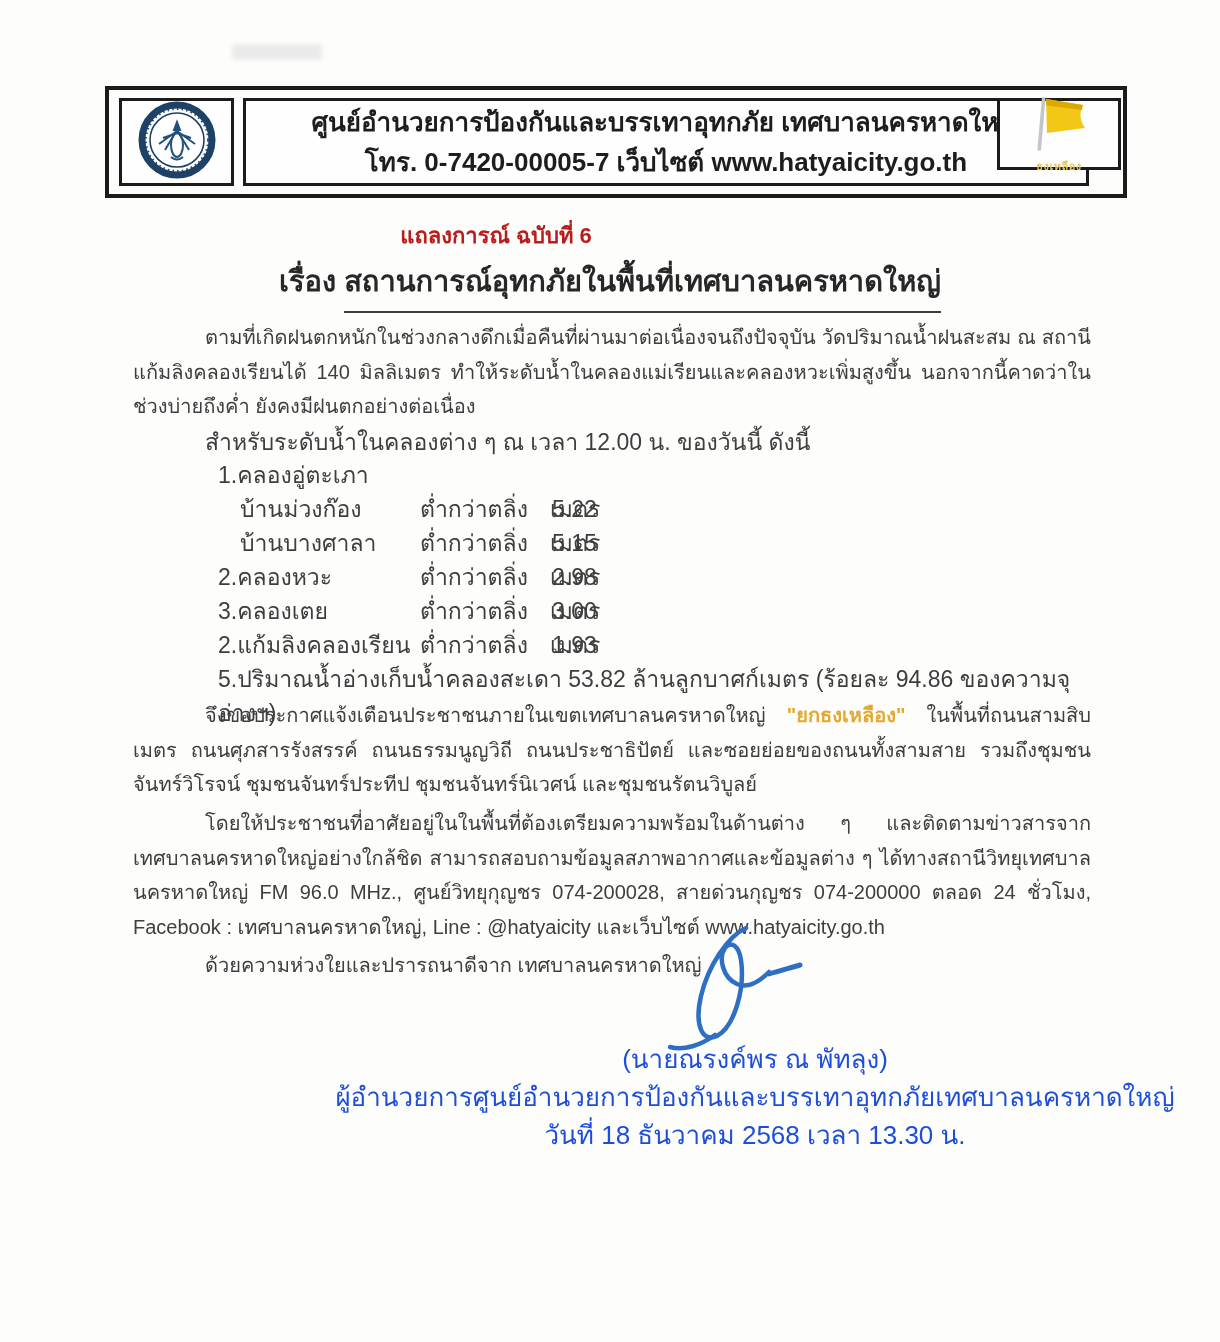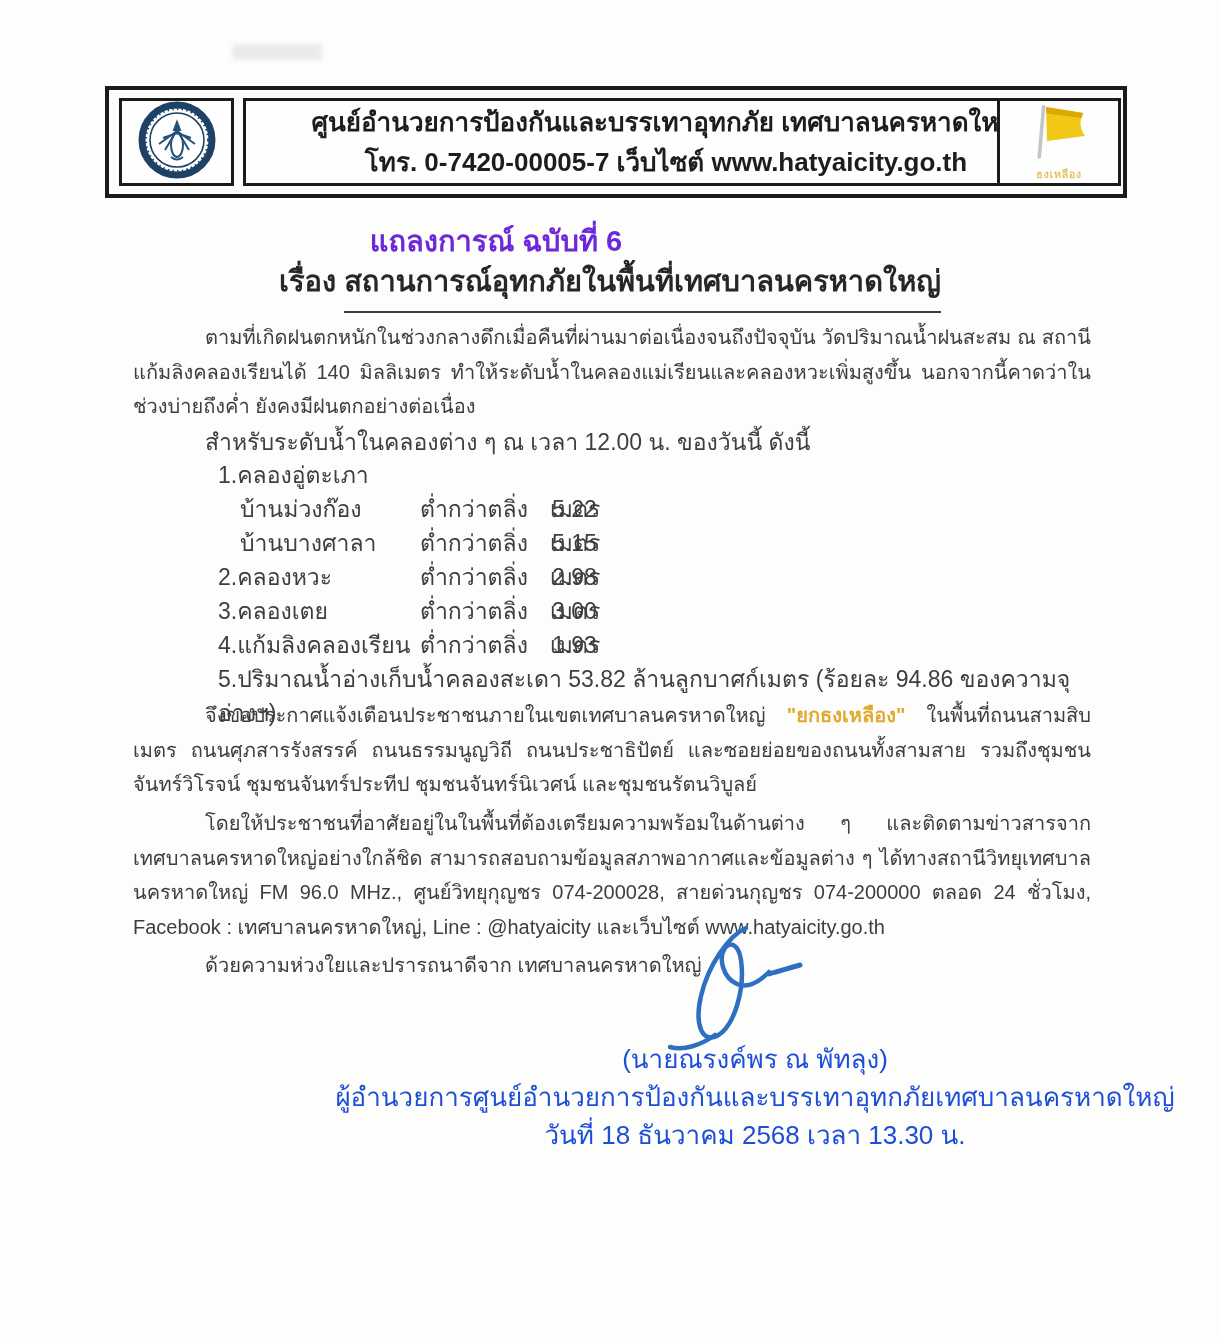"ธงเหลือง" .cell-flag { height: 88px -> 72px }
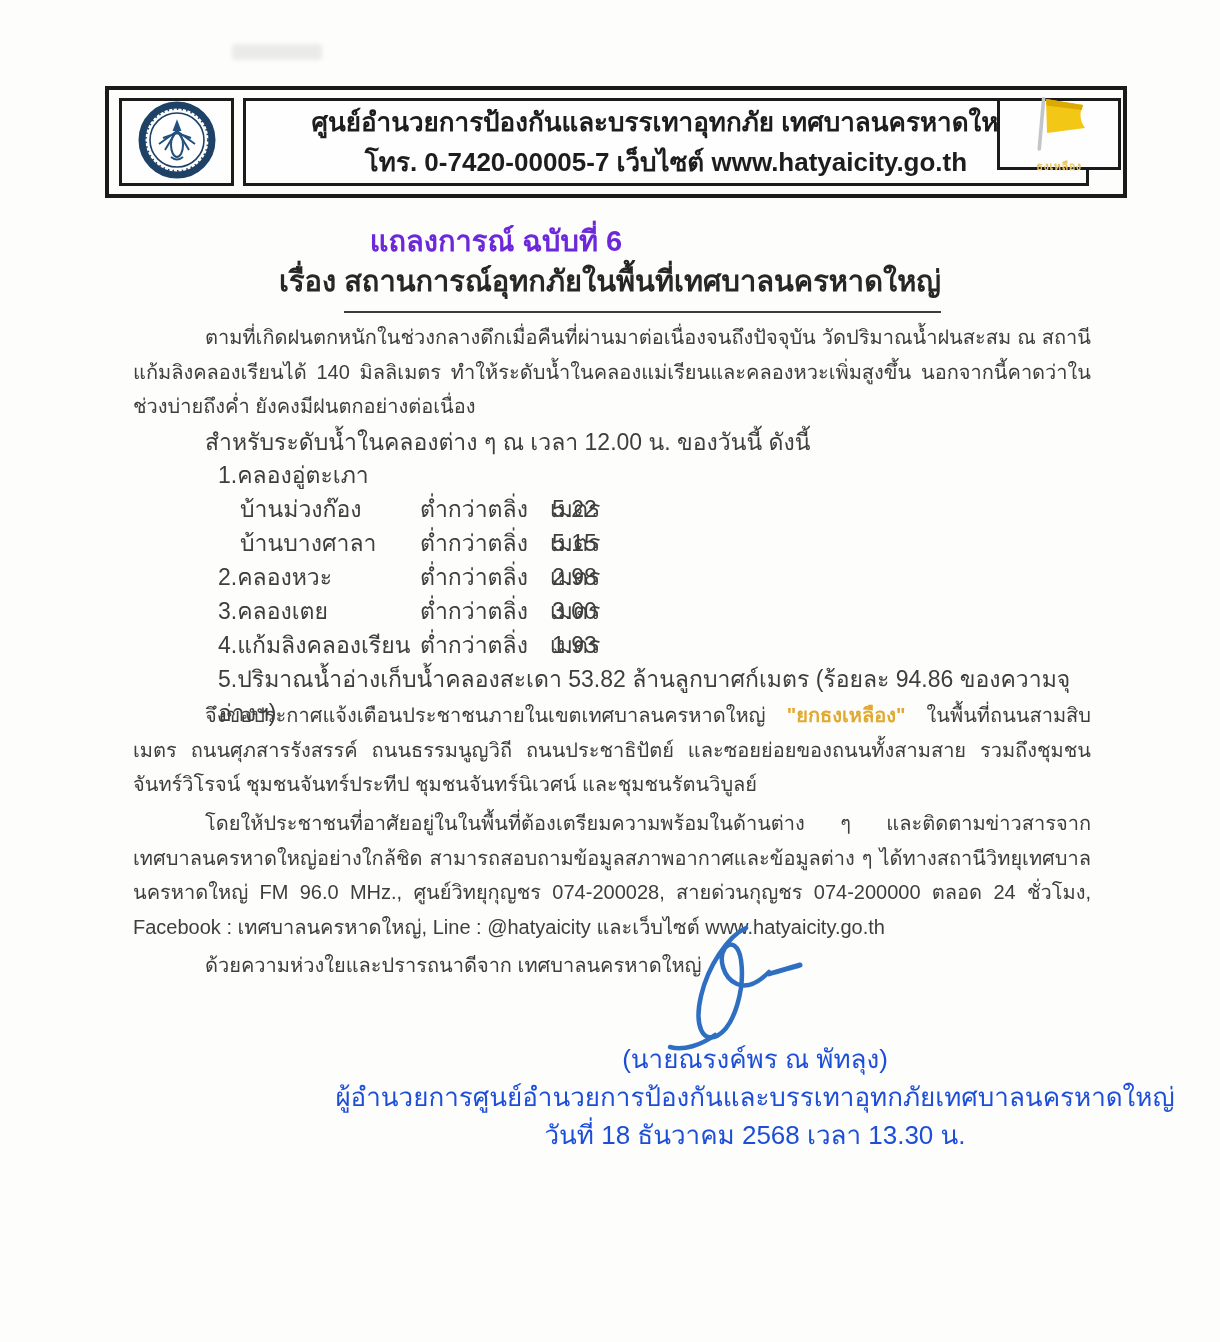"แถลงการณ์ ฉบับที่ 6" .title1 { color: #6d28d9 -> #b91c1c; font-size: 29px -> 22px }
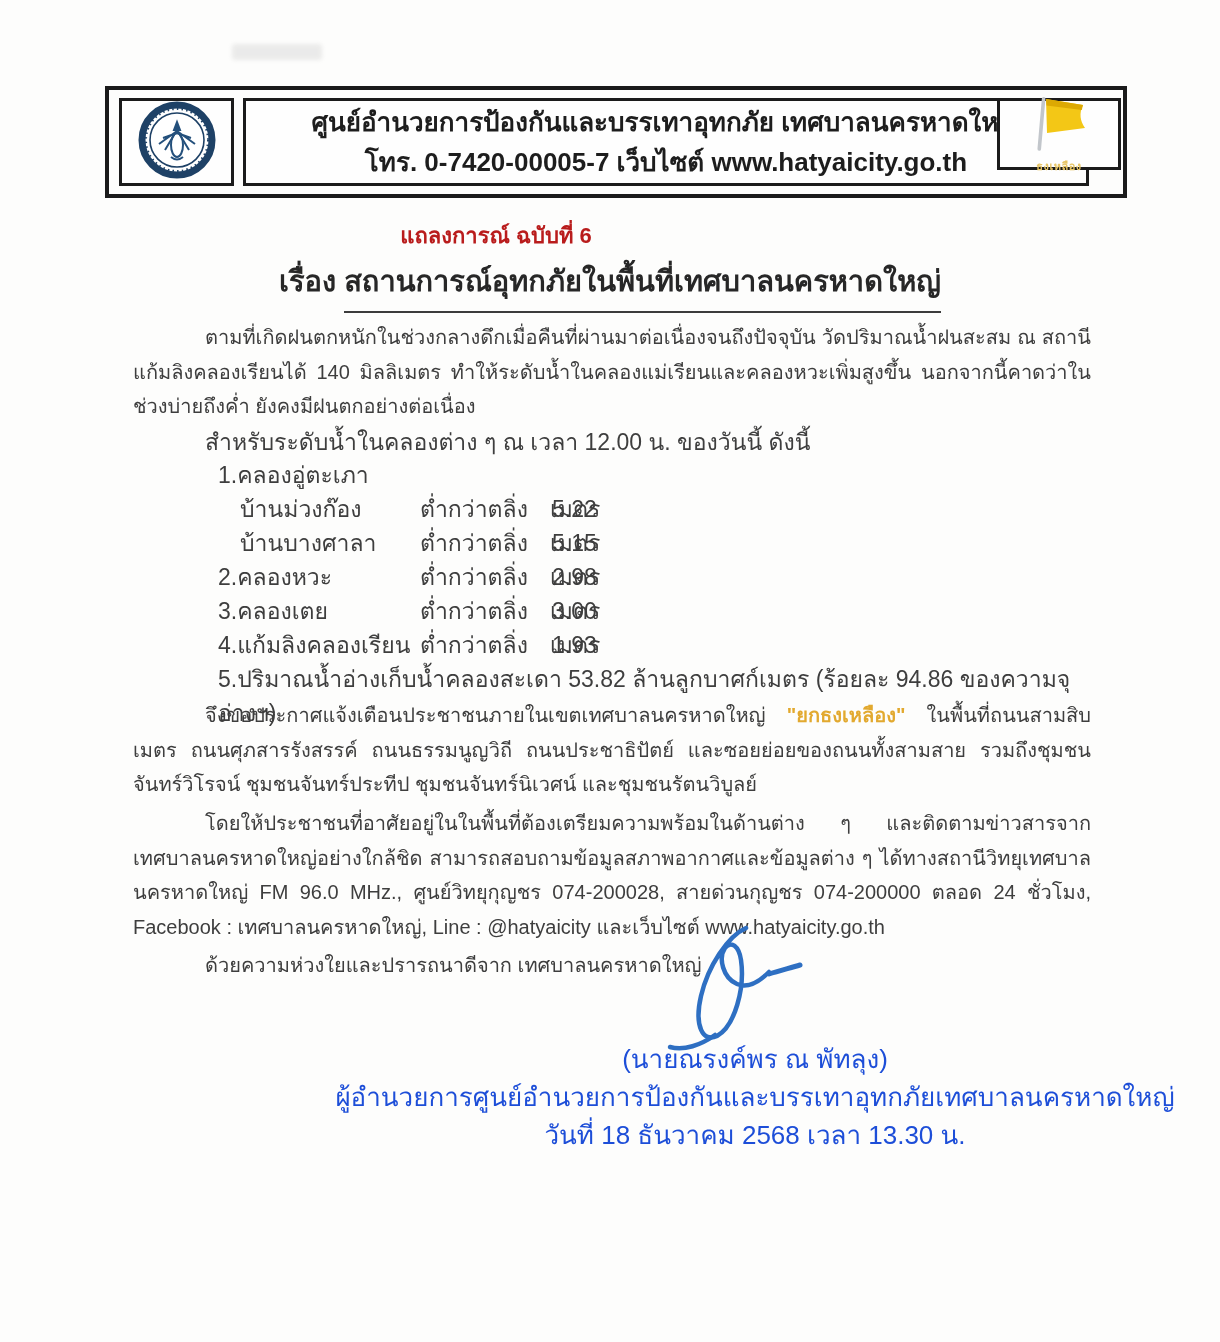"4.แก้มลิงคลองเรียน" span.wl-label { text: 4.แก้มลิงคลองเรียน -> 2.แก้มลิงคลองเรียน }
